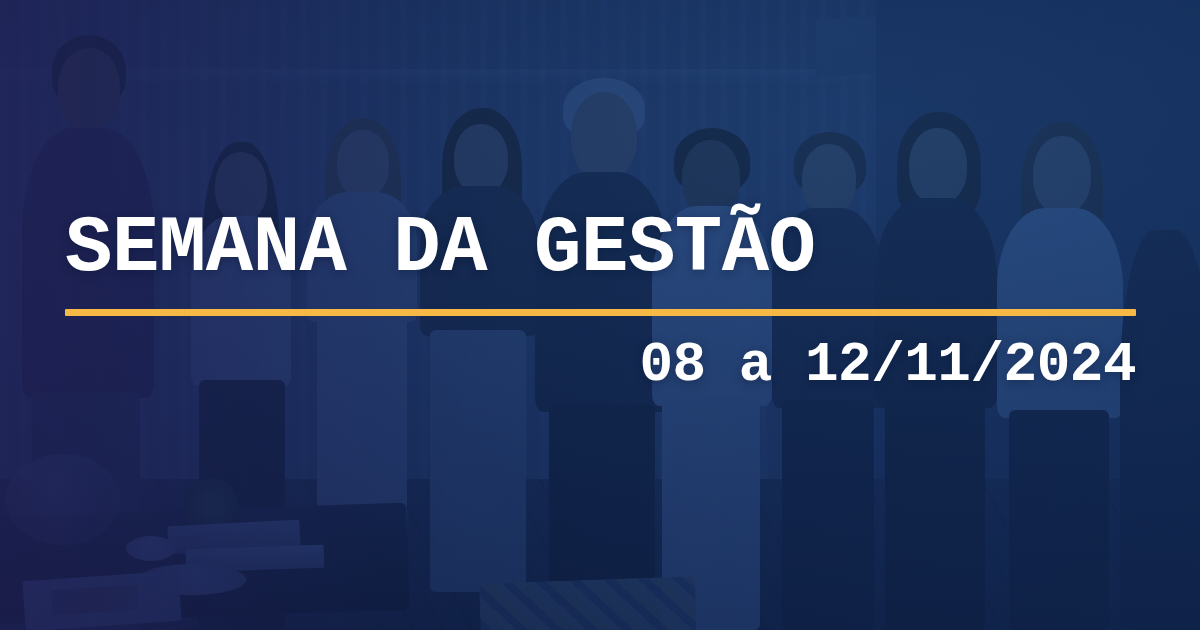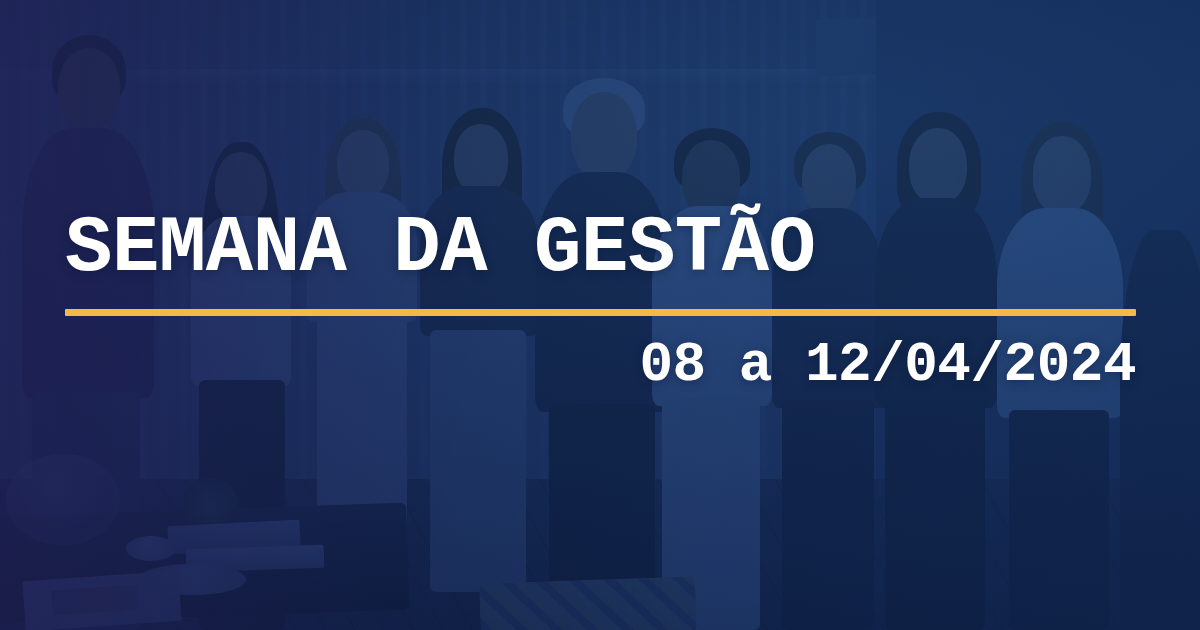"08 a 12/04/2024" p.date { text: 12/04/2024 -> 12/11/2024 }
